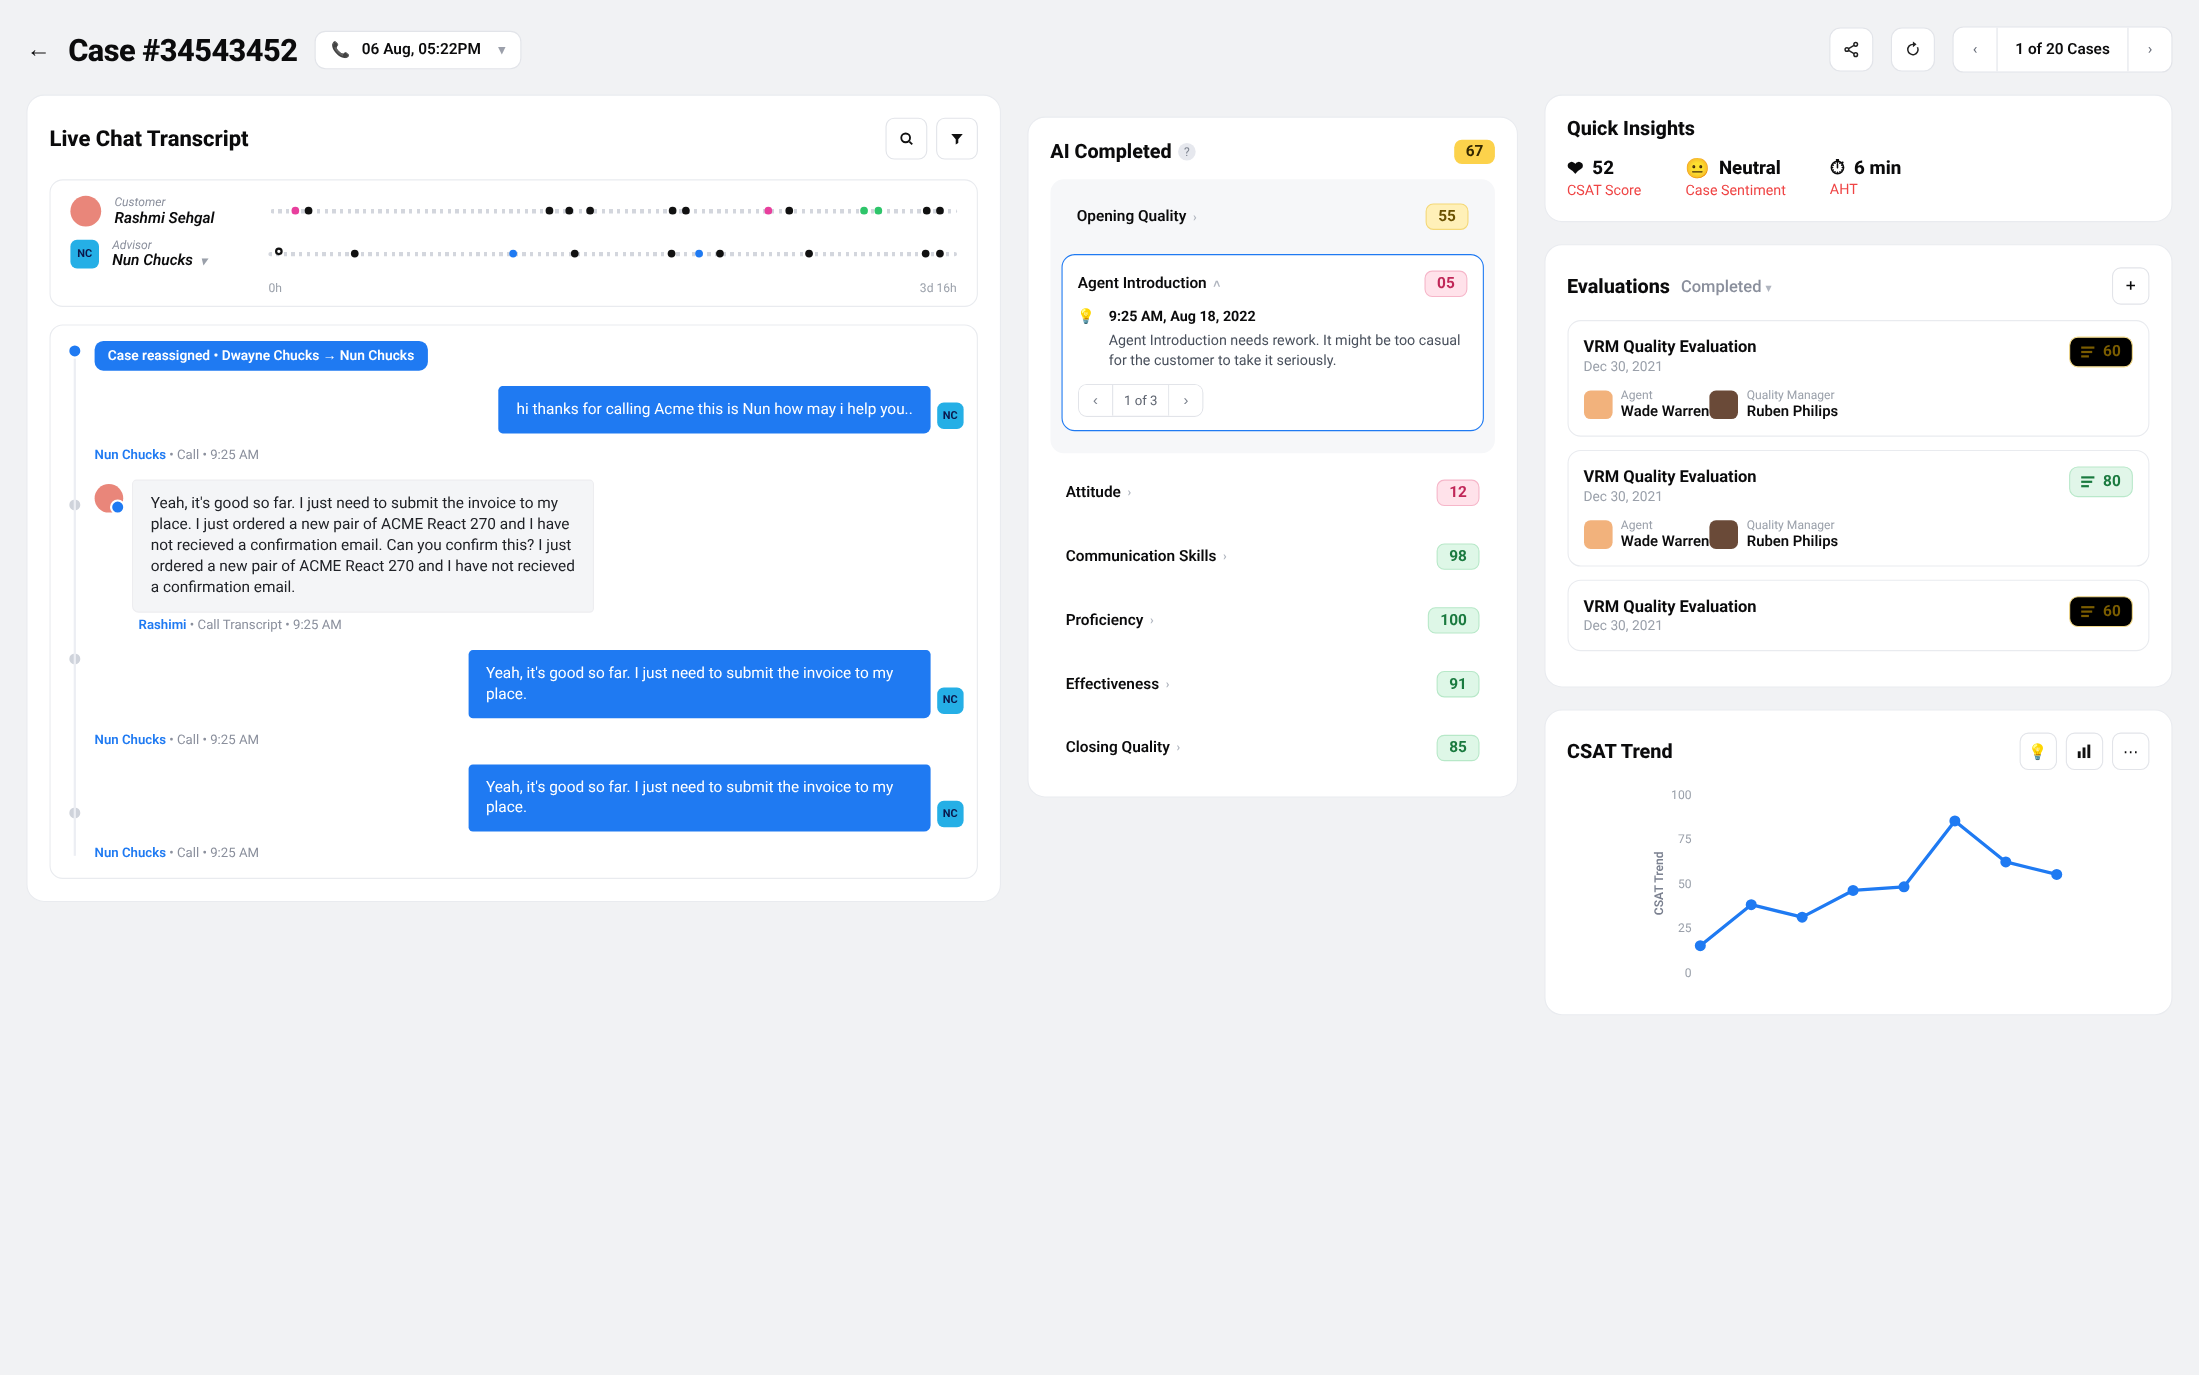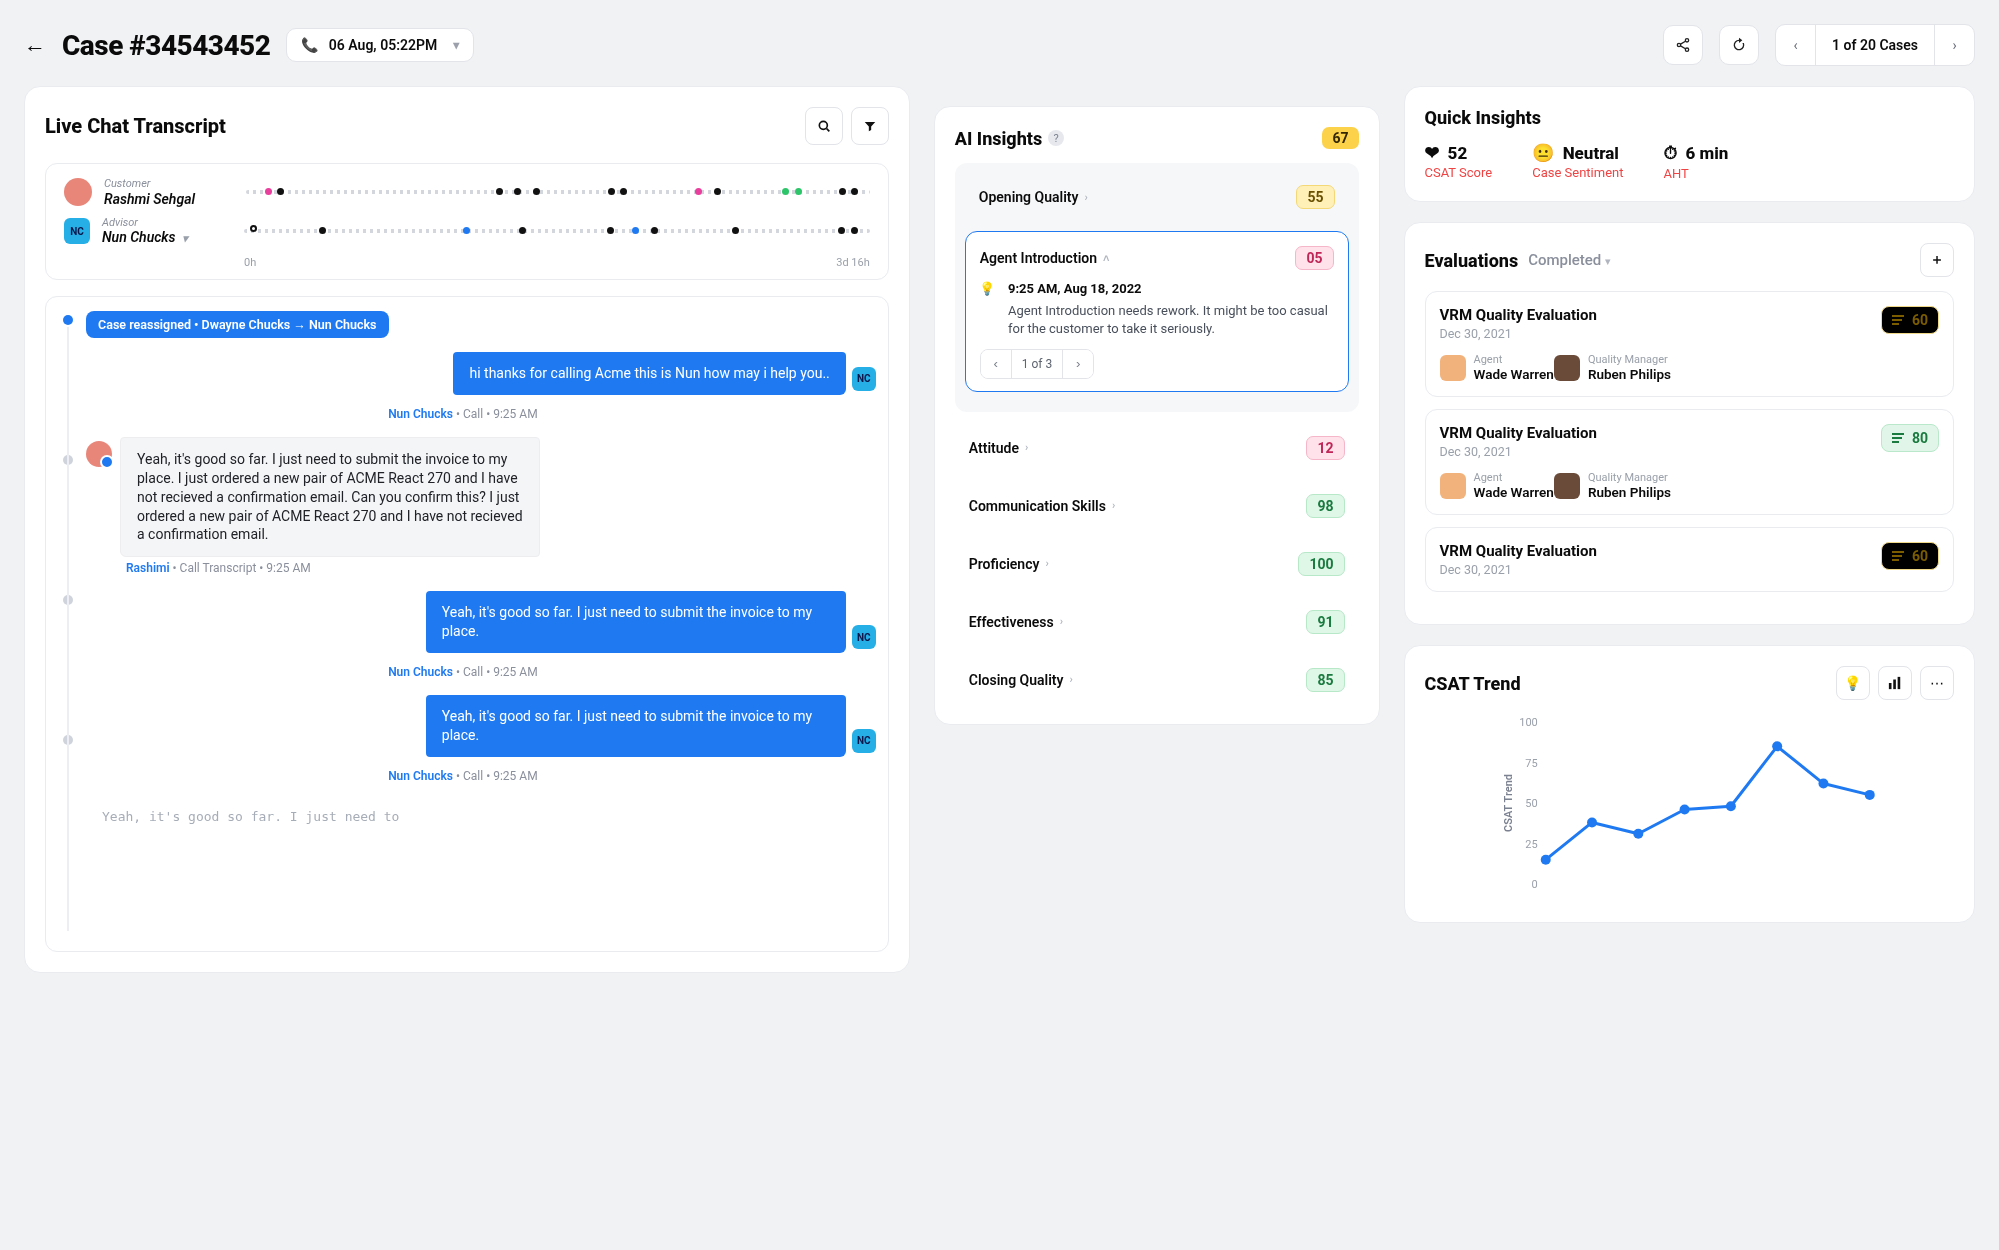"AI Insights" div.section-title { text: Insights -> Completed }
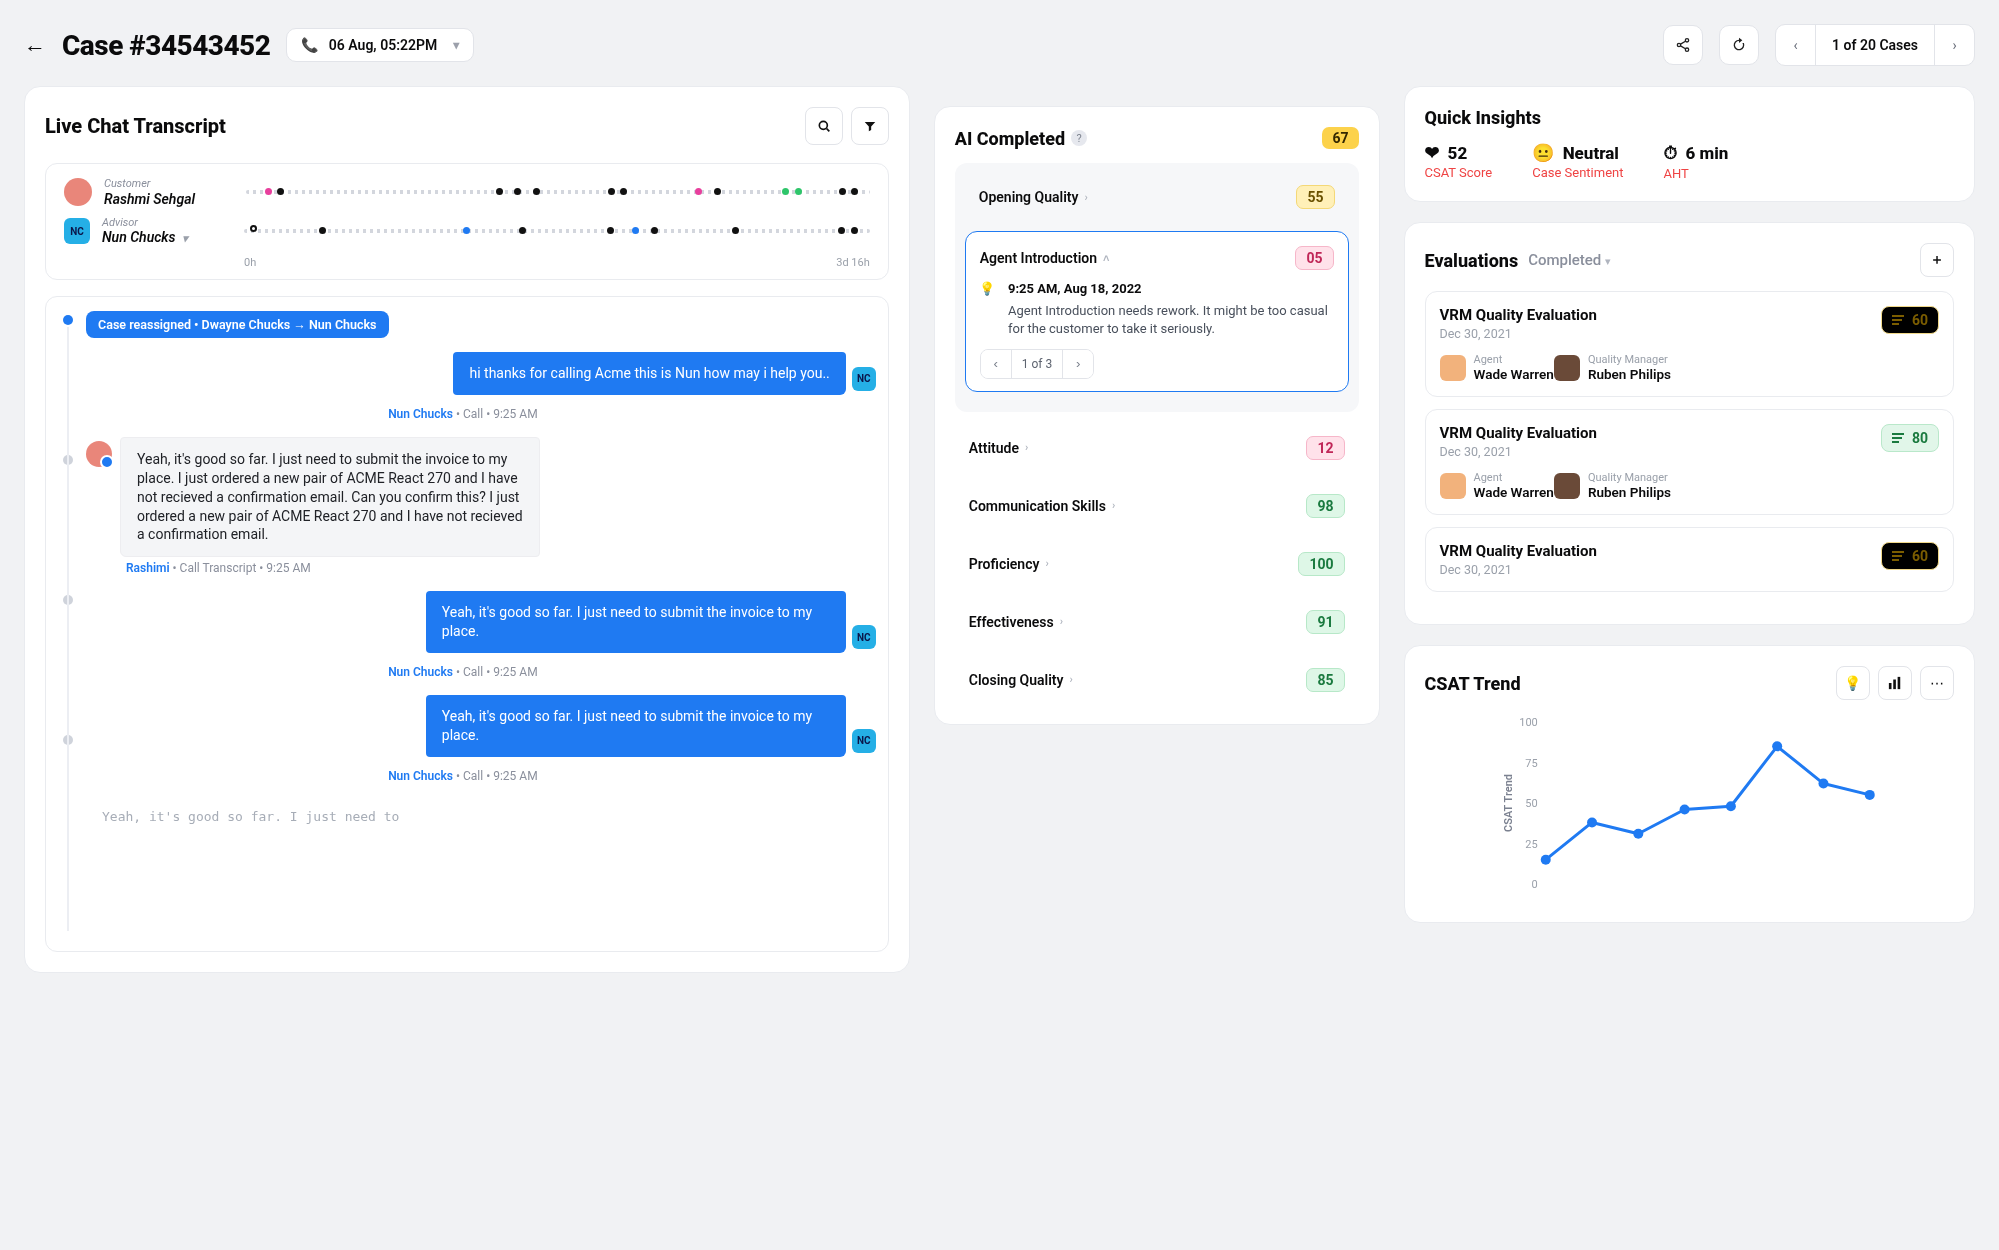"Case reassigned • Dwayne Chucks" .thread { height: 656px -> 504px }
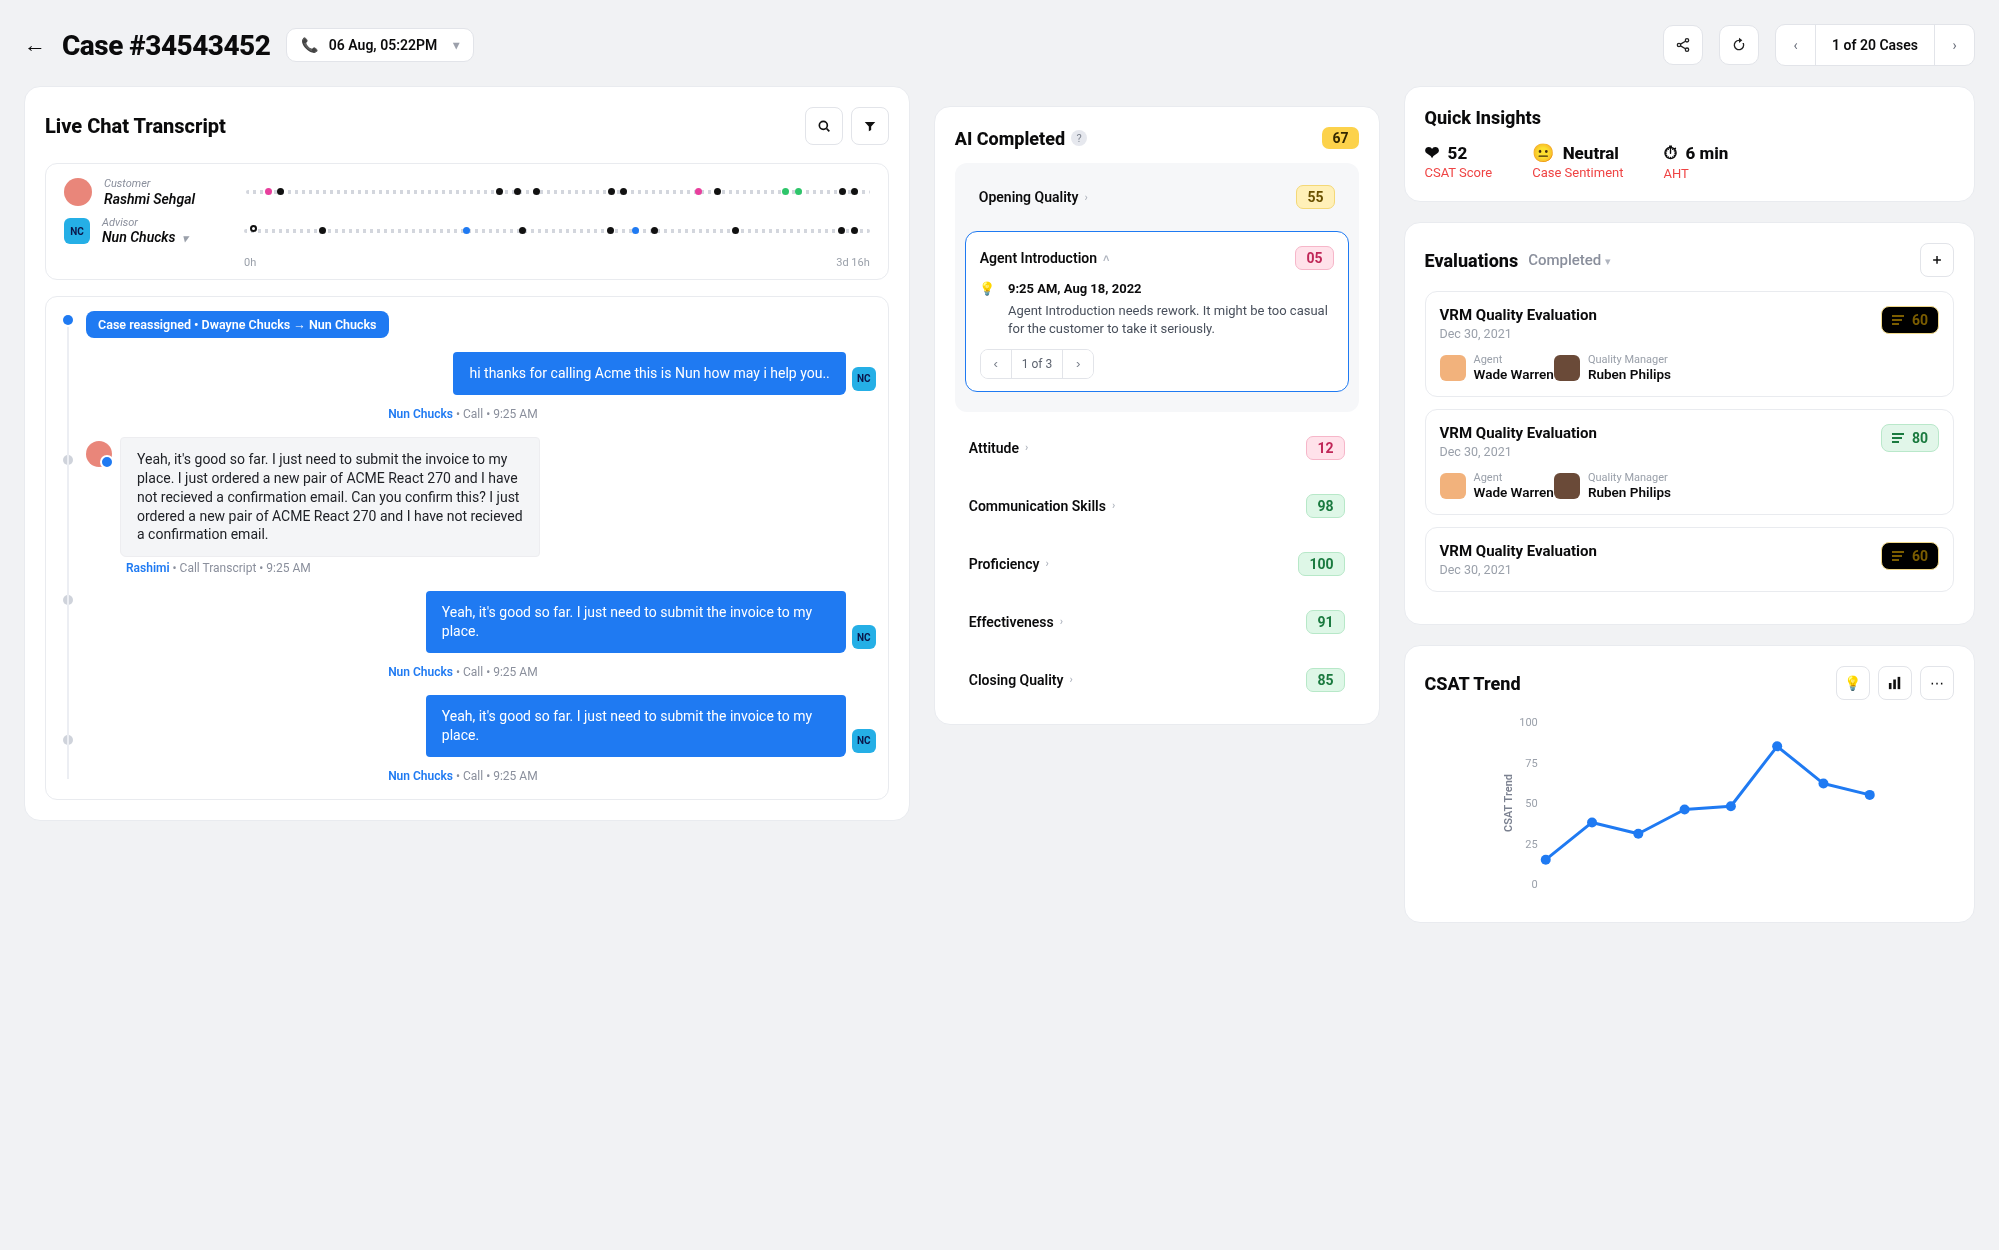"Nun Chucks • Call •" .meta-right { text-align: center -> left }
